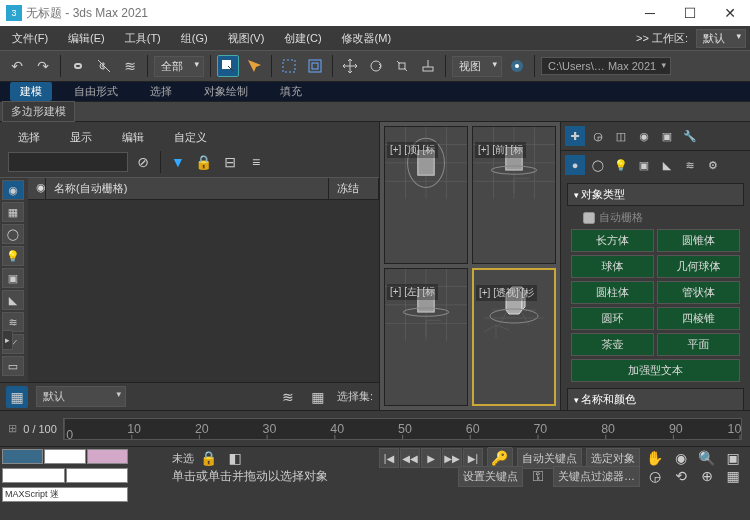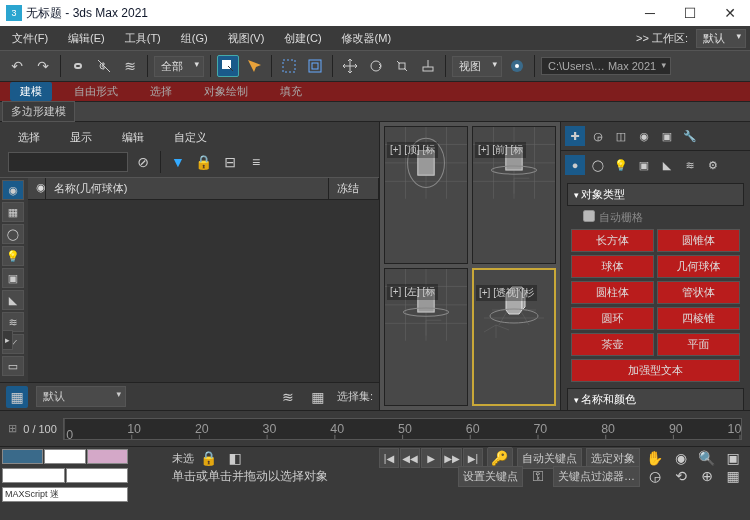"无标题 - 3ds Max 2021" .titlebar .title { color: #0f172a -> #737373 }
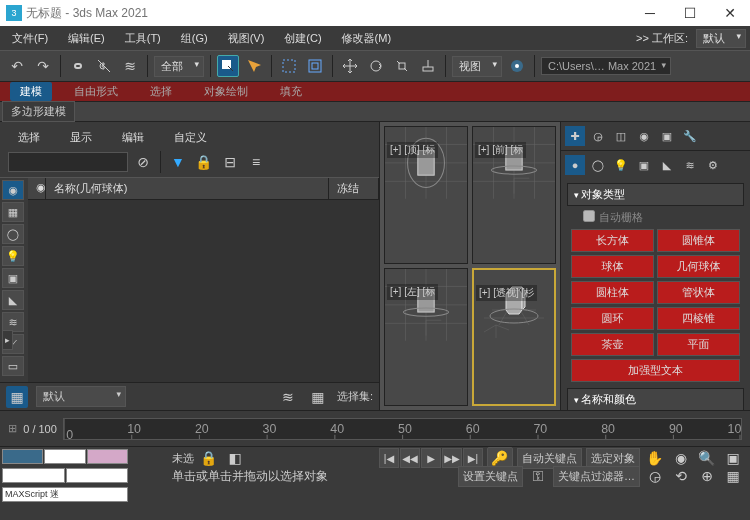"建模" .ribbon-tabs { background: #7f1d1d -> #0f172a }
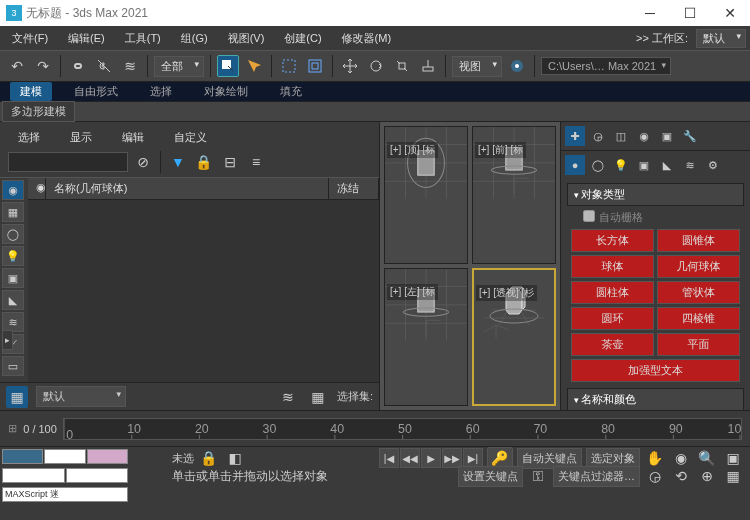"名称(几何球体)" div.col { text: 几何球体 -> 自动栅格 }
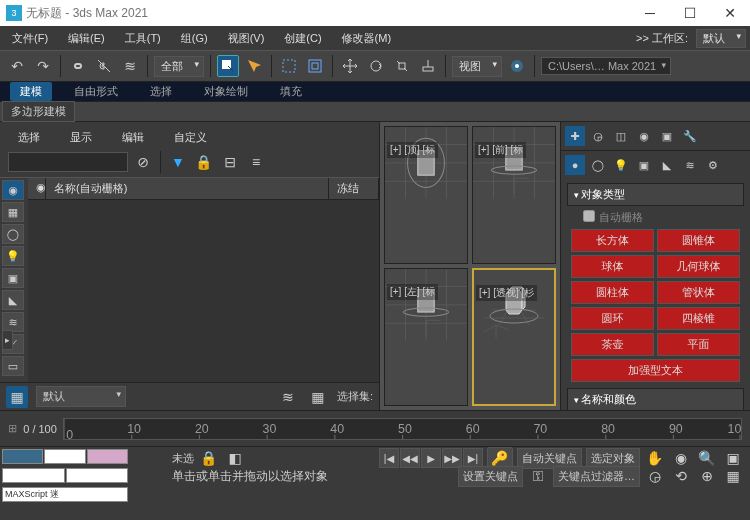"自动栅格" .chk-row { align-items: none -> center }
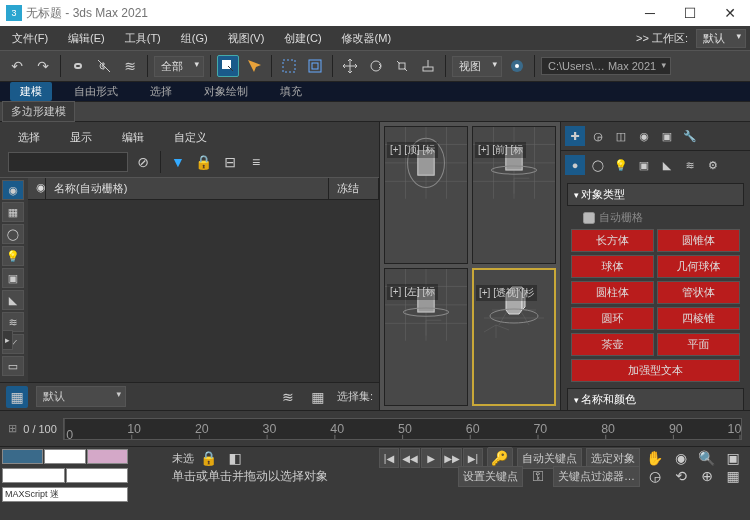"长方体" .btn-grid button { background: #b91c1c -> #14532d }
